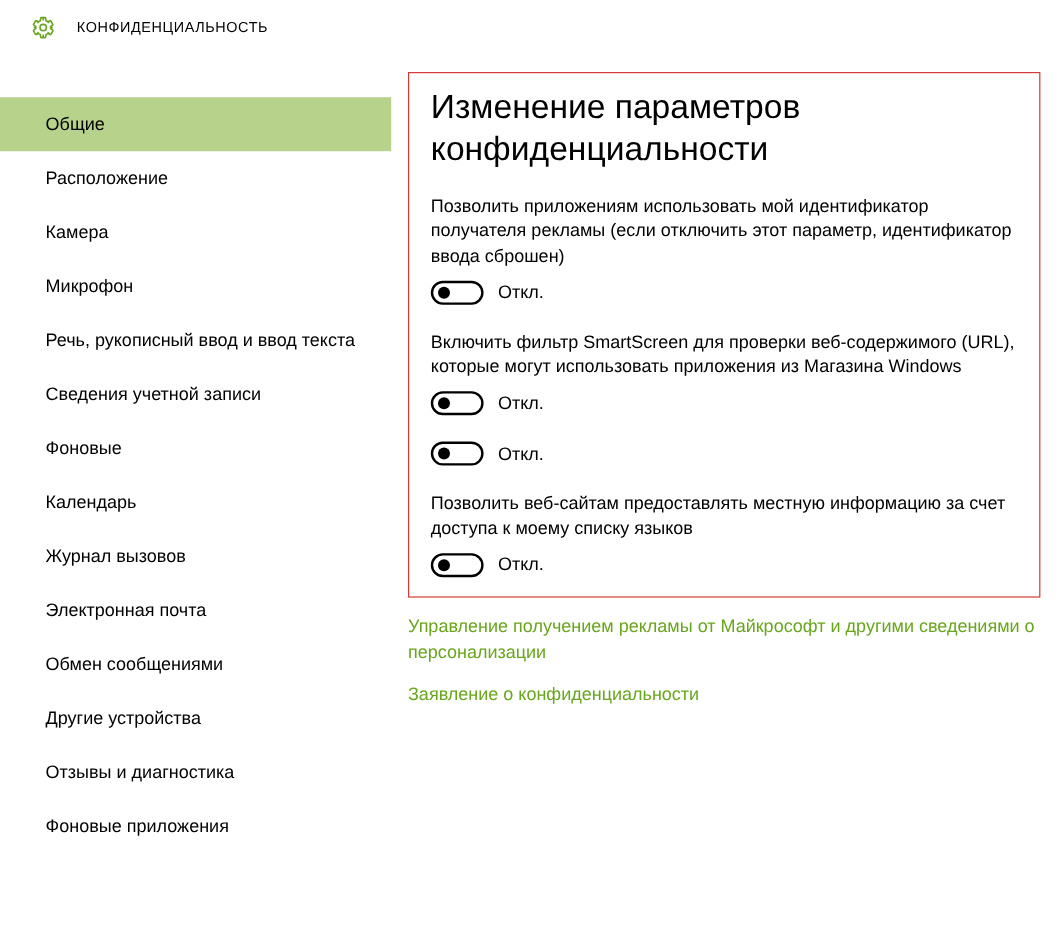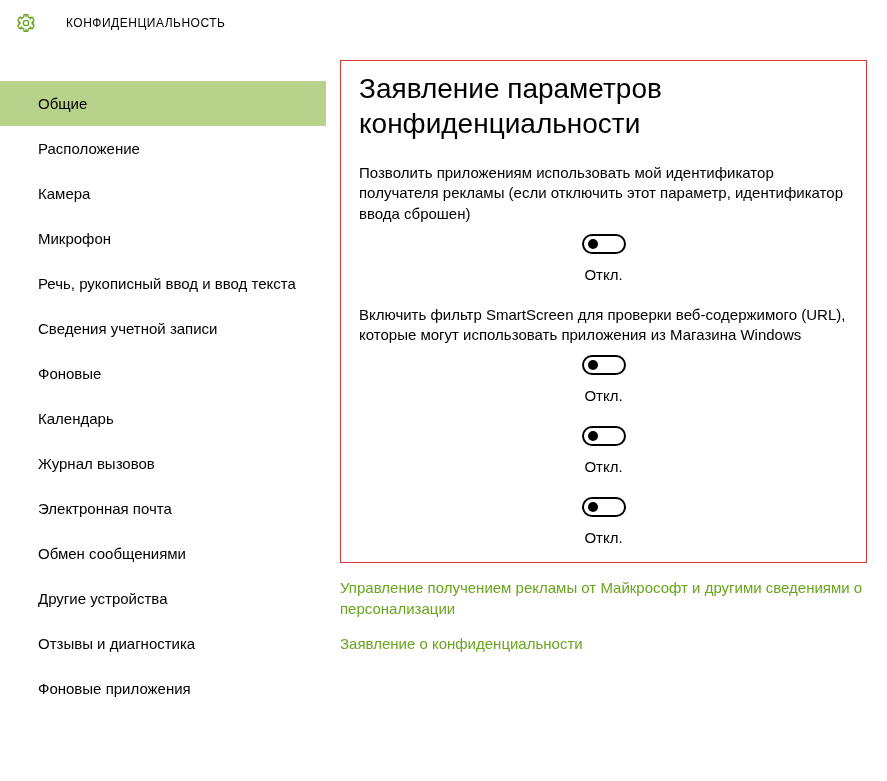"КОНФИДЕНЦИАЛЬНОСТЬ" .header { gap: 30px -> 18px; padding: 13px 16px -> 13px 26px }
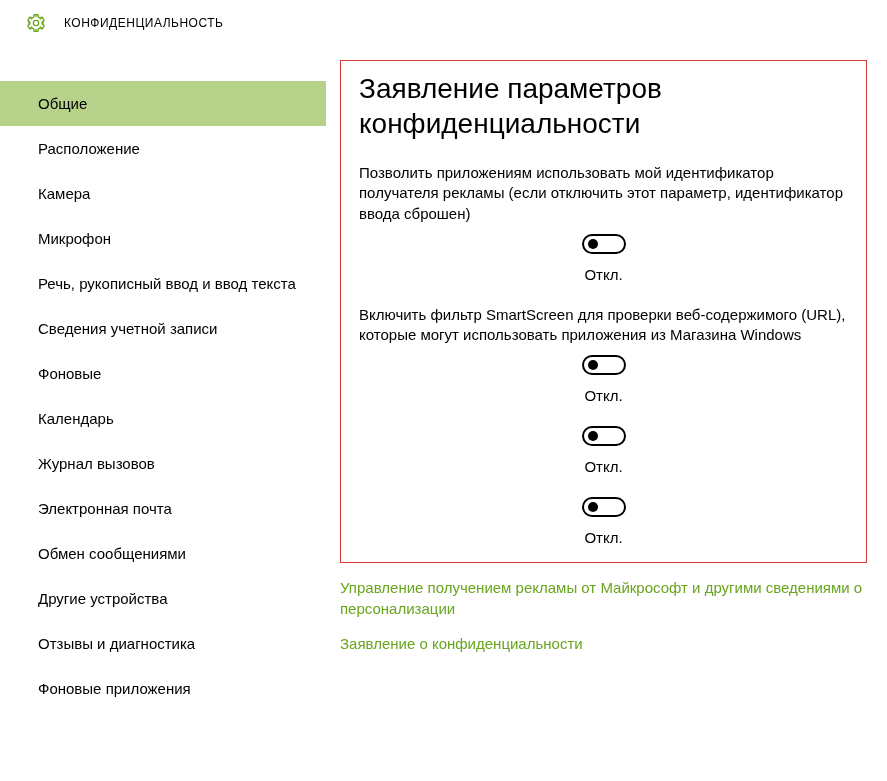"Заявление параметров конфиденциальности" h1.section-title { text: Заявление -> Изменение }
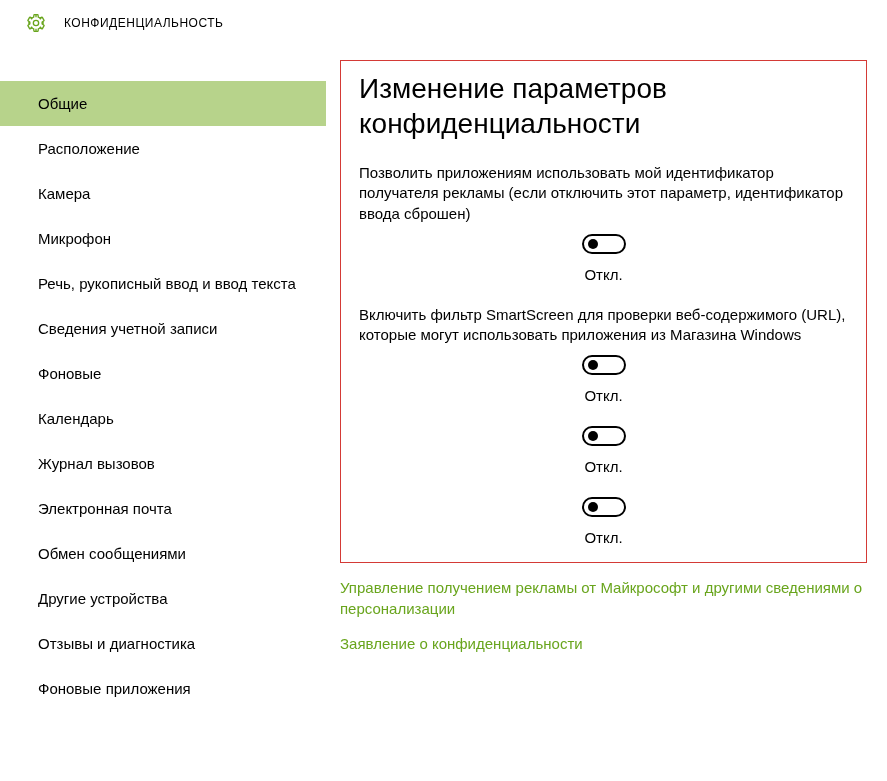"Откл." .toggle-row { flex-direction: column -> none }
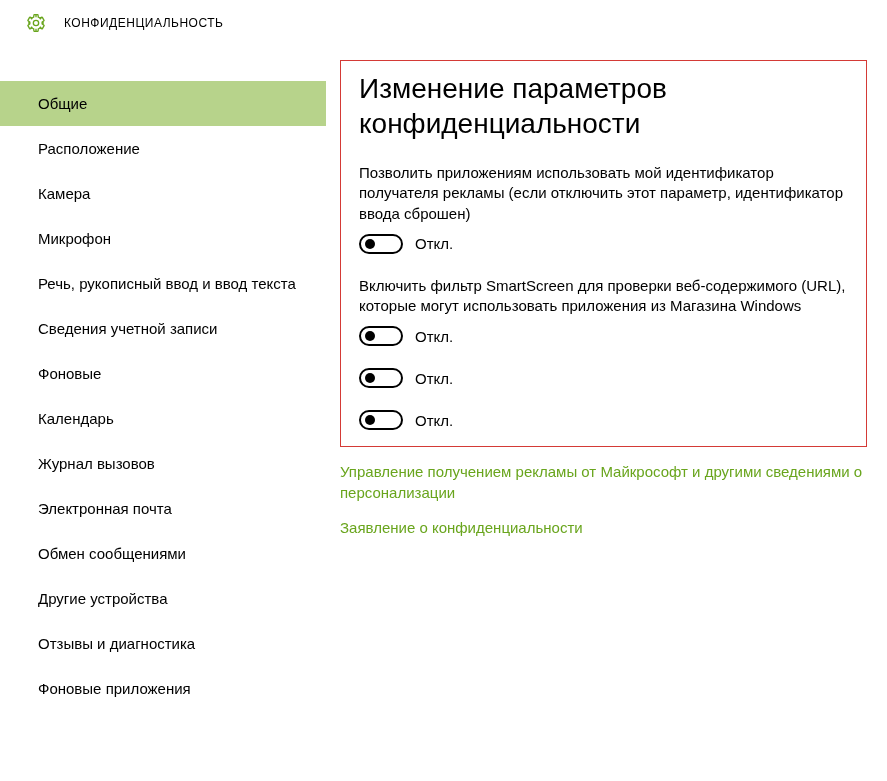"Позволить веб-сайтам предоставлять" div.setting-desc { html: none -> <div>Позволить веб-сайтам предоставлять местную информацию за счет доступа к моему списку языков</div> }
